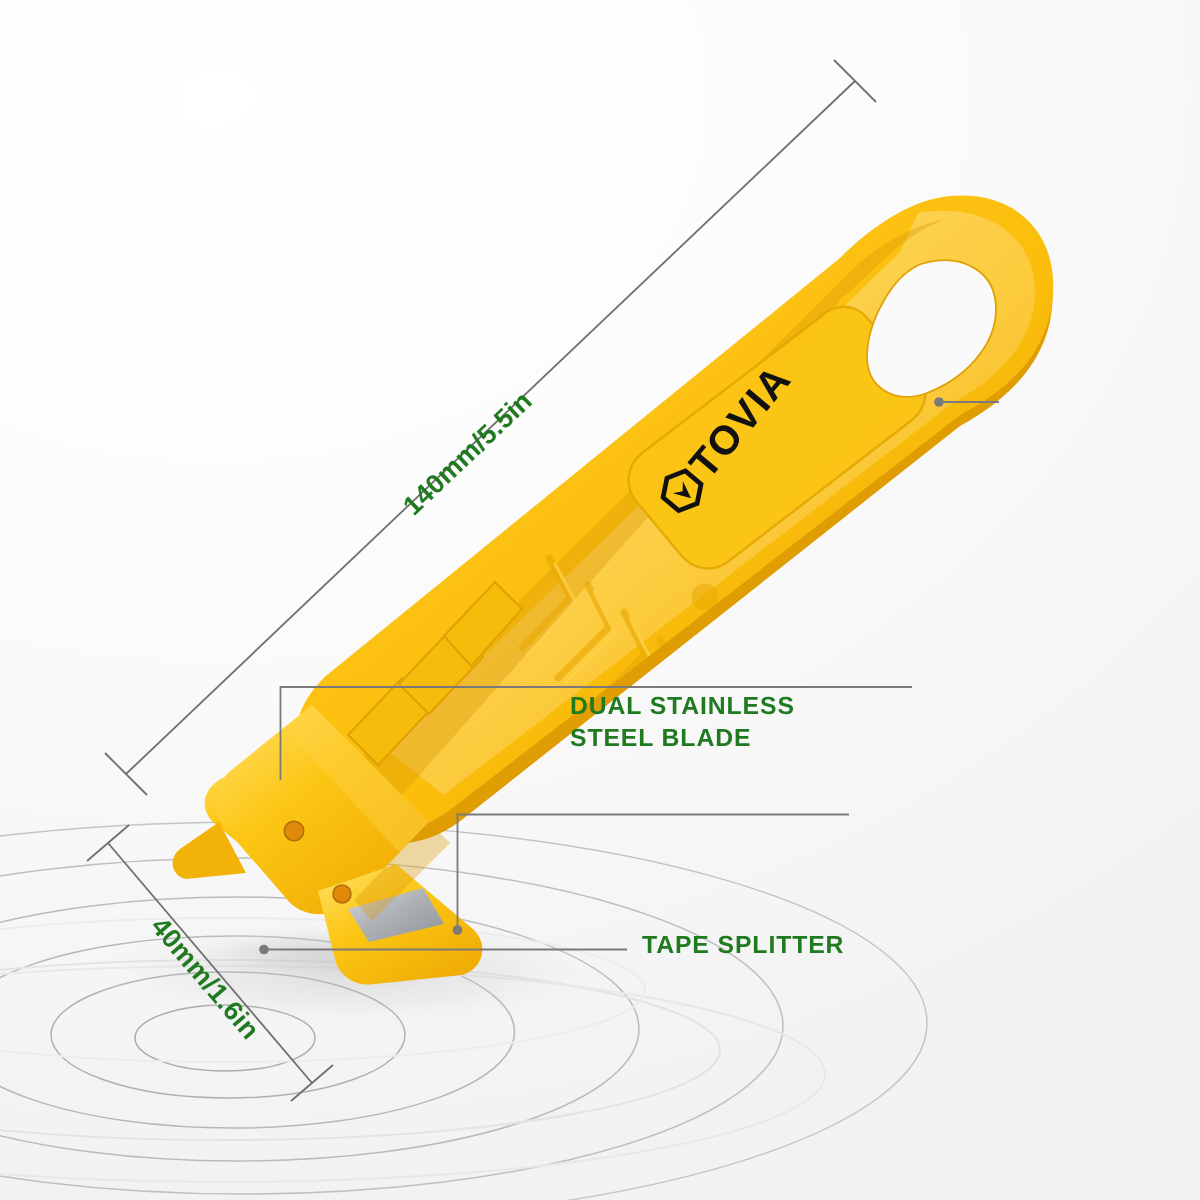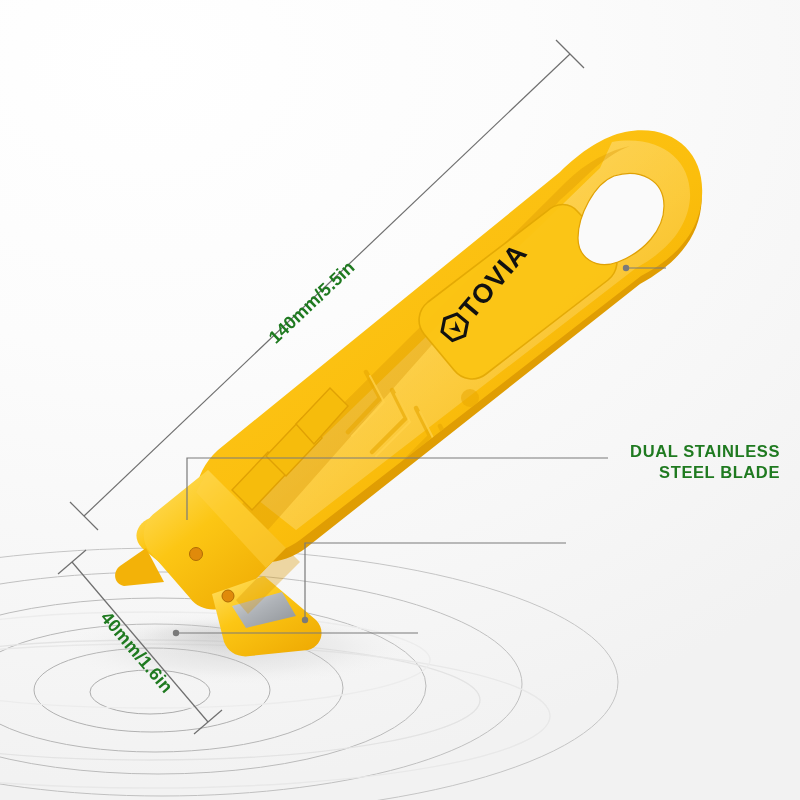"DUAL STAINLESS" .lbl.r { margin-top: none -> 20px; text-align: right -> left }
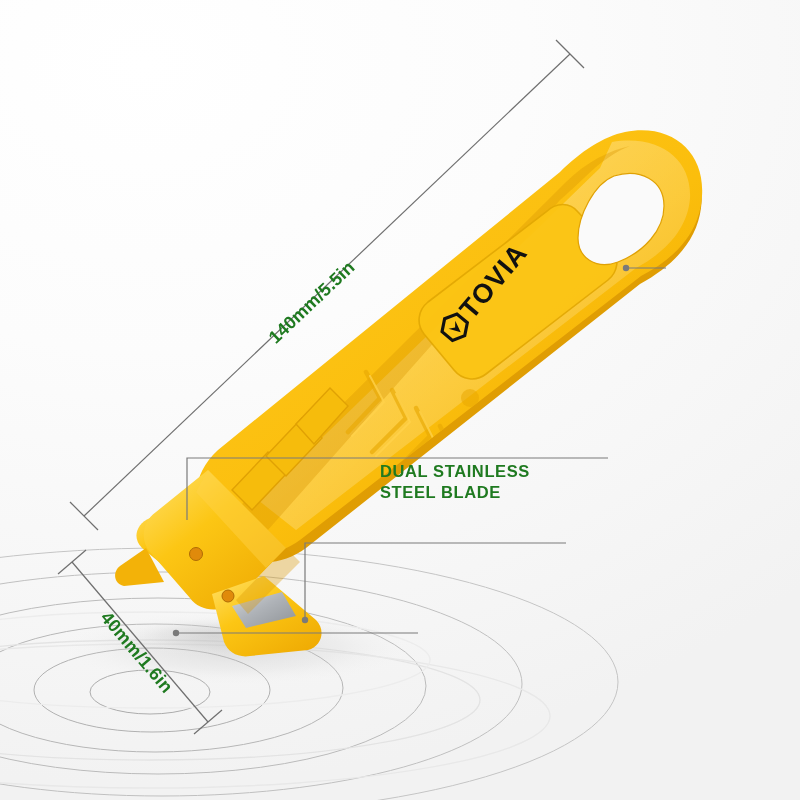"TAPE SPLITTER" div.lbl { html: none -> <div>TAPE SPLITTER</div> }
